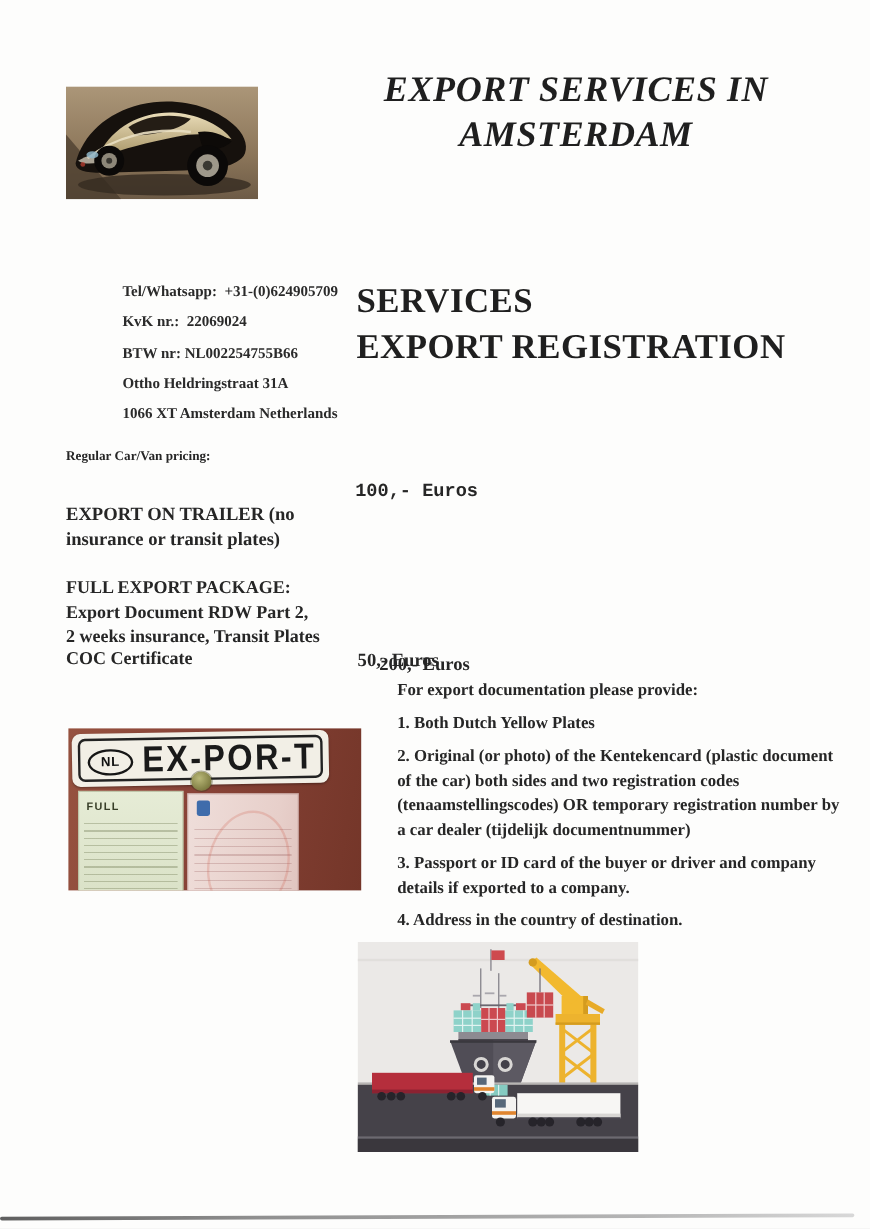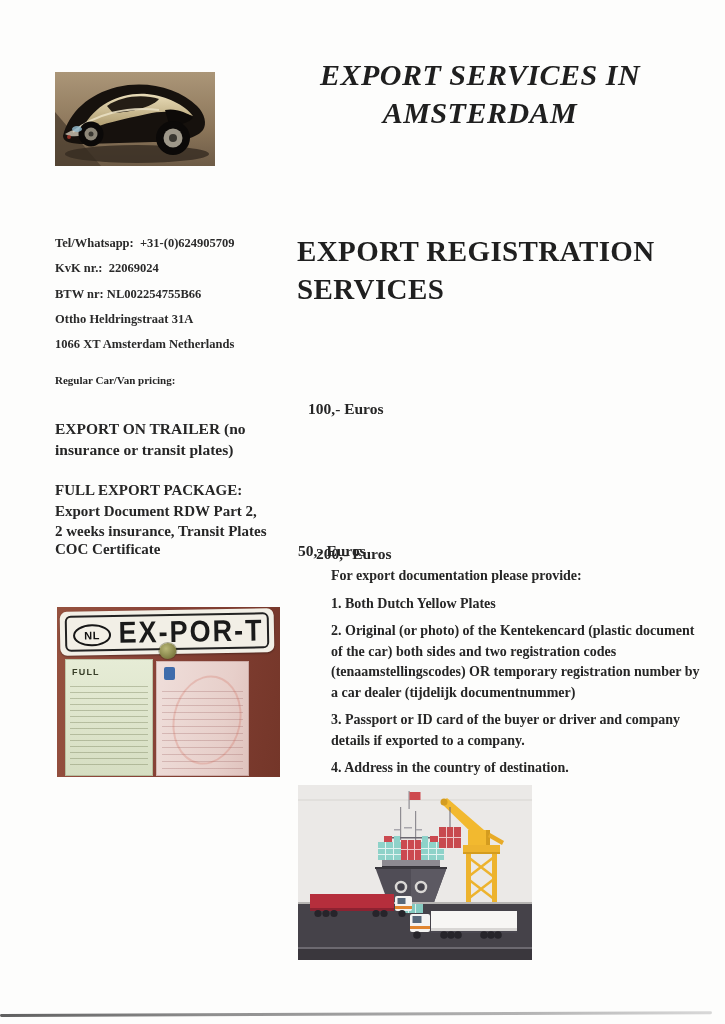"Tel/Whatsapp: +31-(0)624905709" .contact-line { margin-left: none -> 47px }
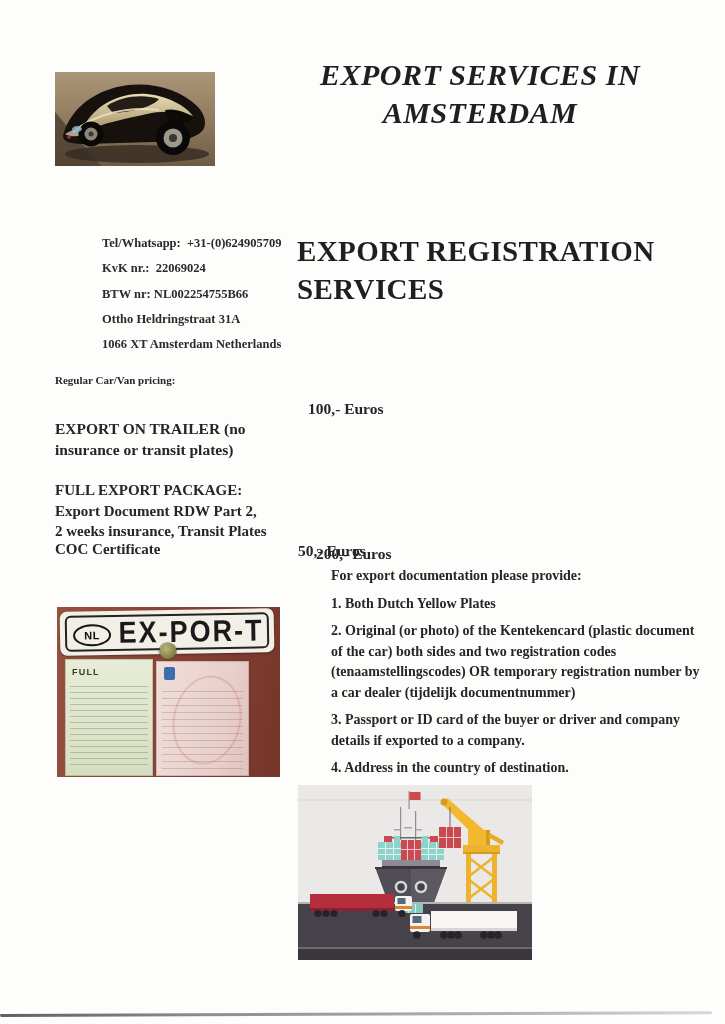"EXPORT REGISTRATION" div { order: before "SERVICES" -> after "SERVICES" }
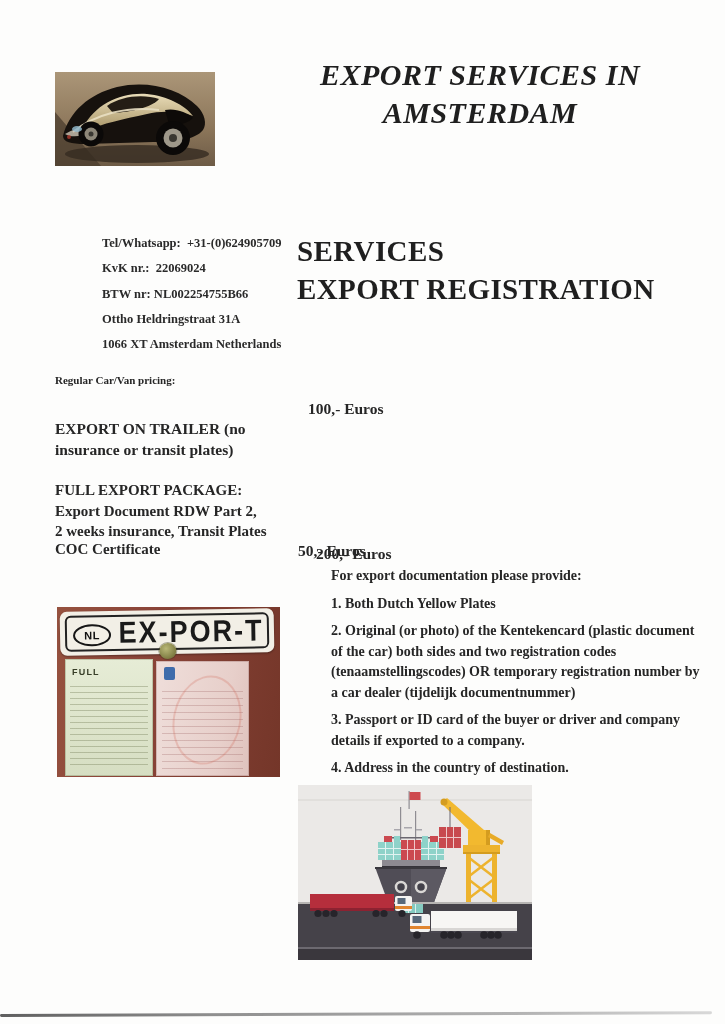"100,- Euros" .price-value-0 { font-family: none -> Liberation Mono, monospace; left: 308px -> 296px }
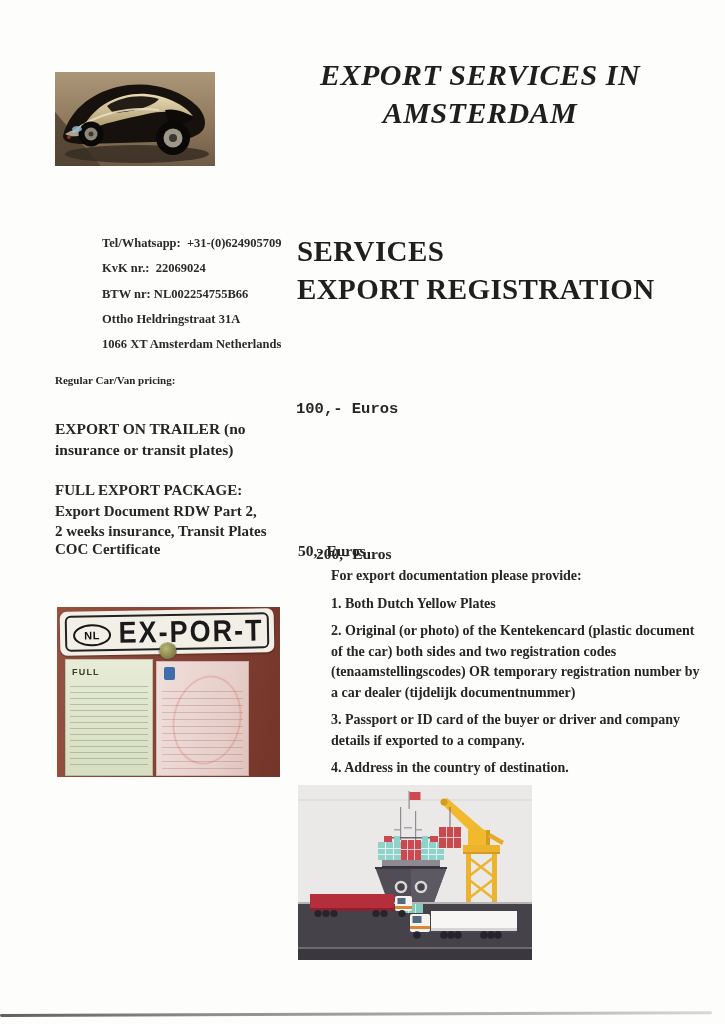"NL" .photo-plate { height: 170px -> 135px; padding-left: none -> 21px }
